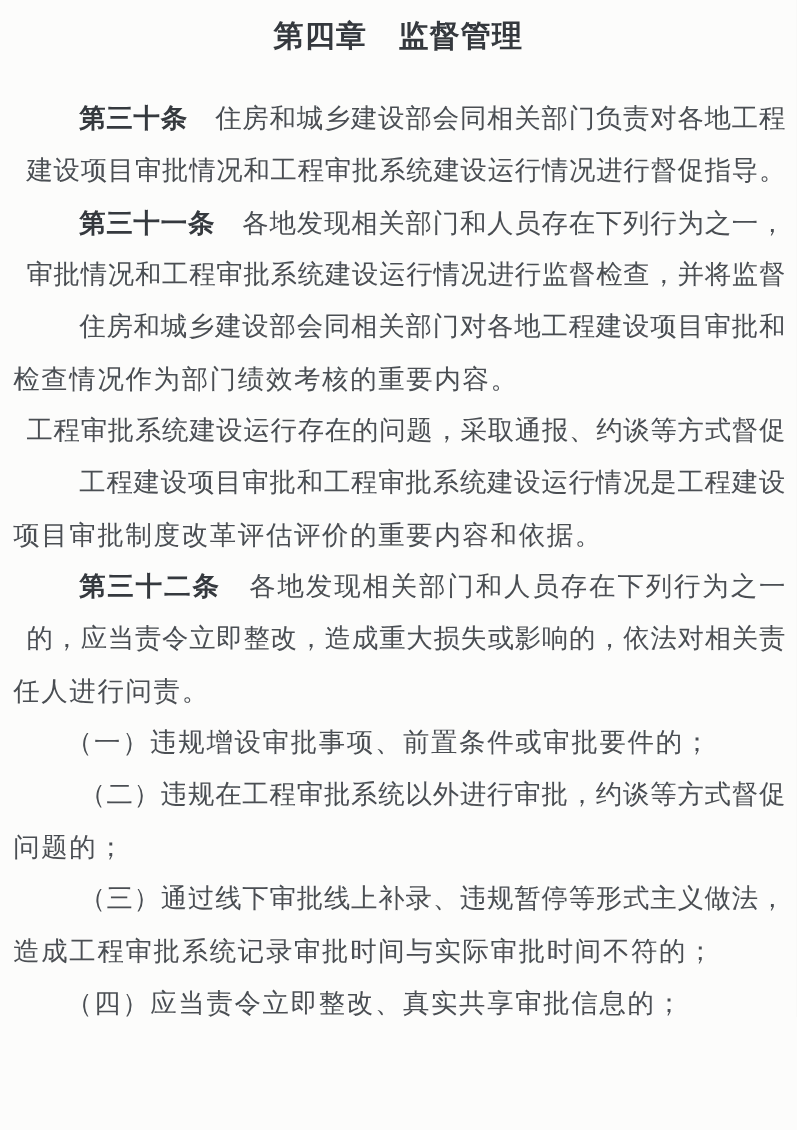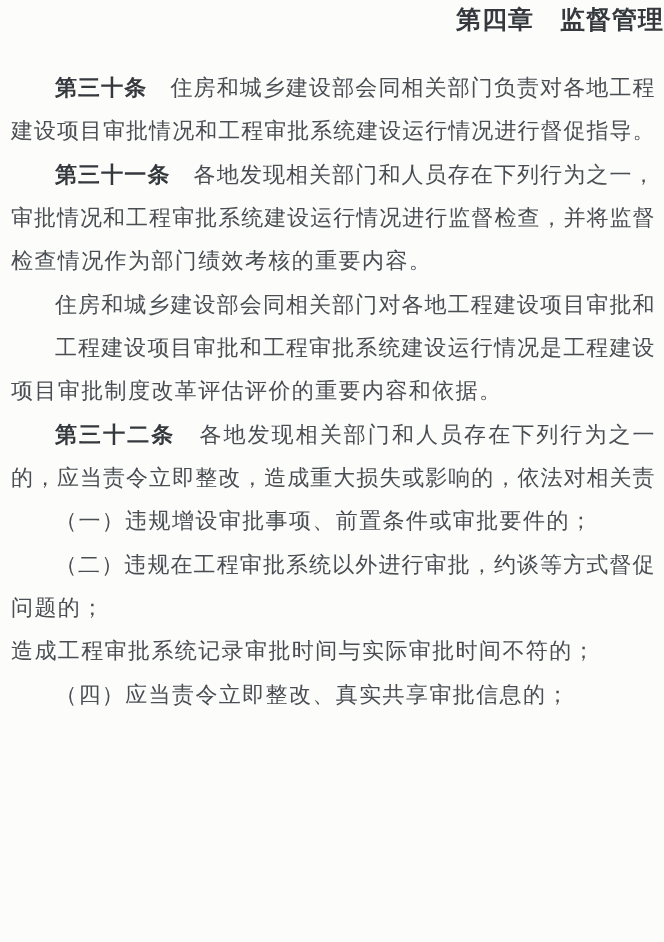"第四章 监督管理" .chapter-title { padding-top: 2px -> 13px; text-align: right -> center }
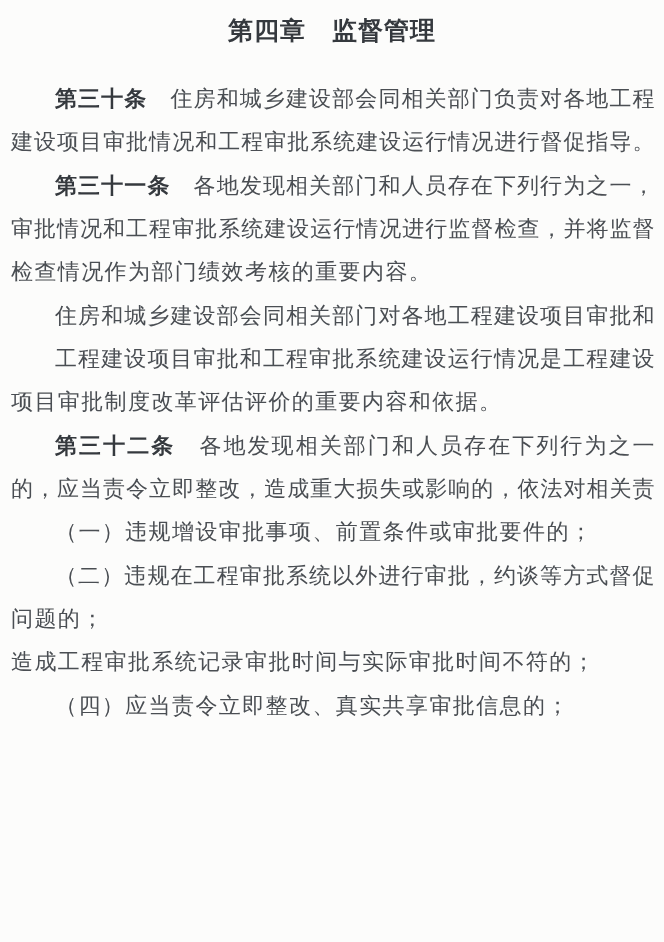"第三十条 住房和城乡建设部会同相关部门负责对各地工程" .line.full { margin-left: none -> 11px }
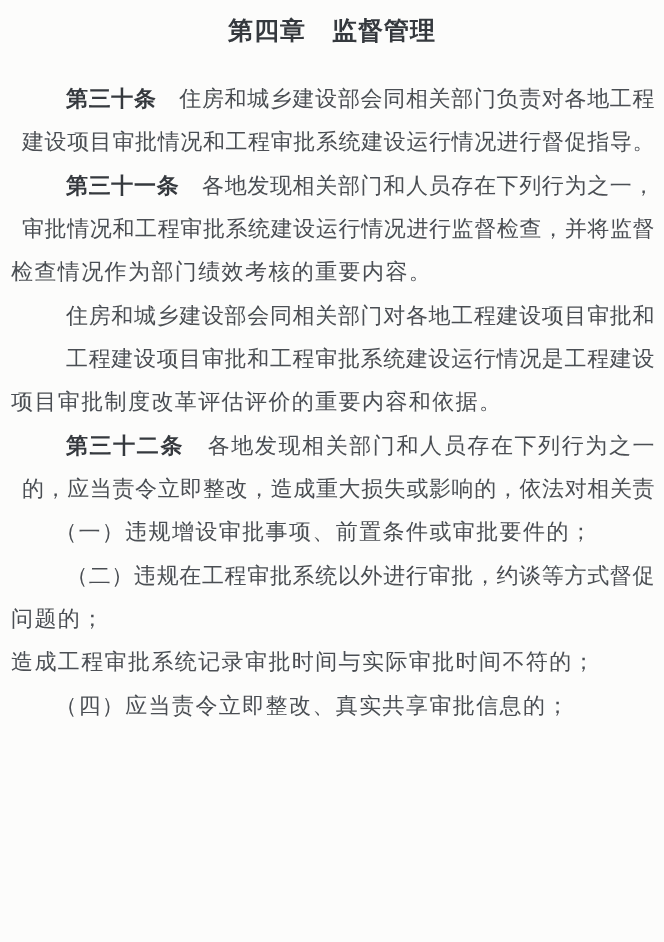"检查情况作为部门绩效考核的重要内容。" div.line { order: before "住房和城乡建设部会同相关部门对各地工程建设项目审批和" -> after "住房和城乡建设部会同相关部门对各地工程建设项目审批和" }
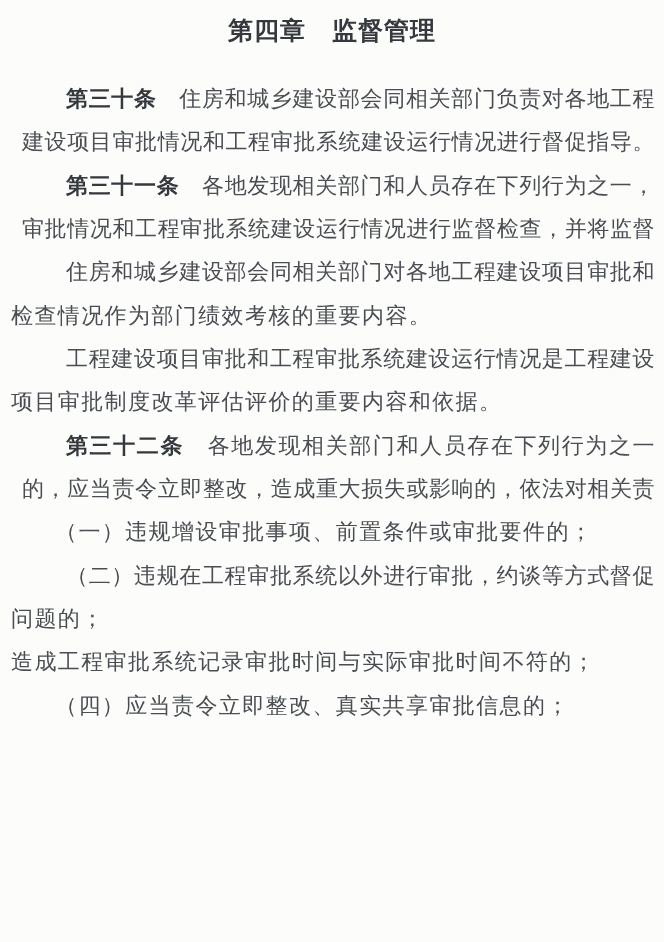"工程审批系统建设运行存在的问题，采取通报、约谈等方式督促" div.line { html: none -> <div><span>工程审批系统建设运行存在的问题，采取通报、约谈等方式督促</span></div> }
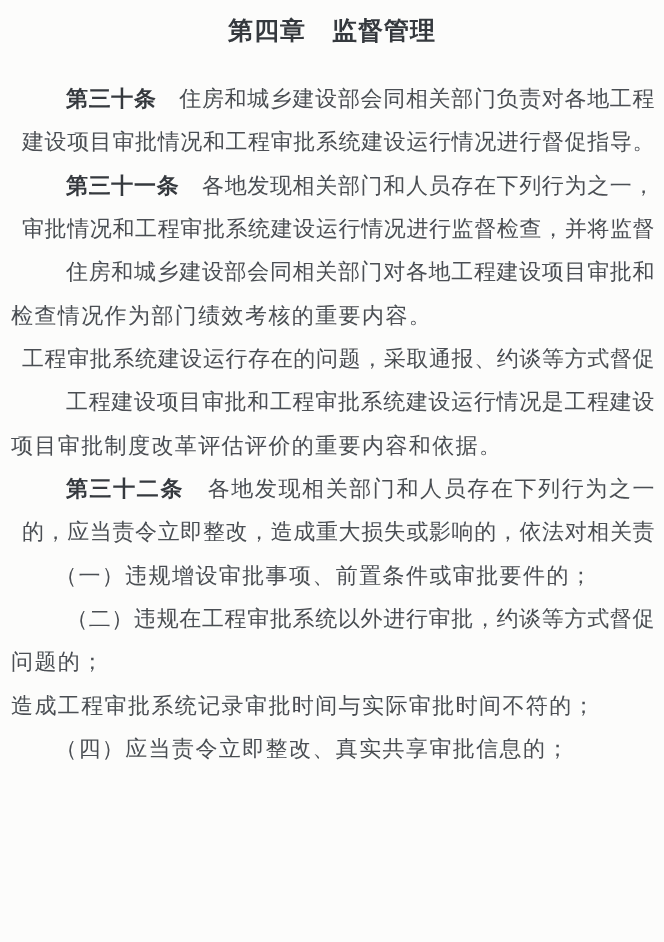"任人进行问责。" div.line { html: none -> <div><span>任人进行问责。</span></div> }
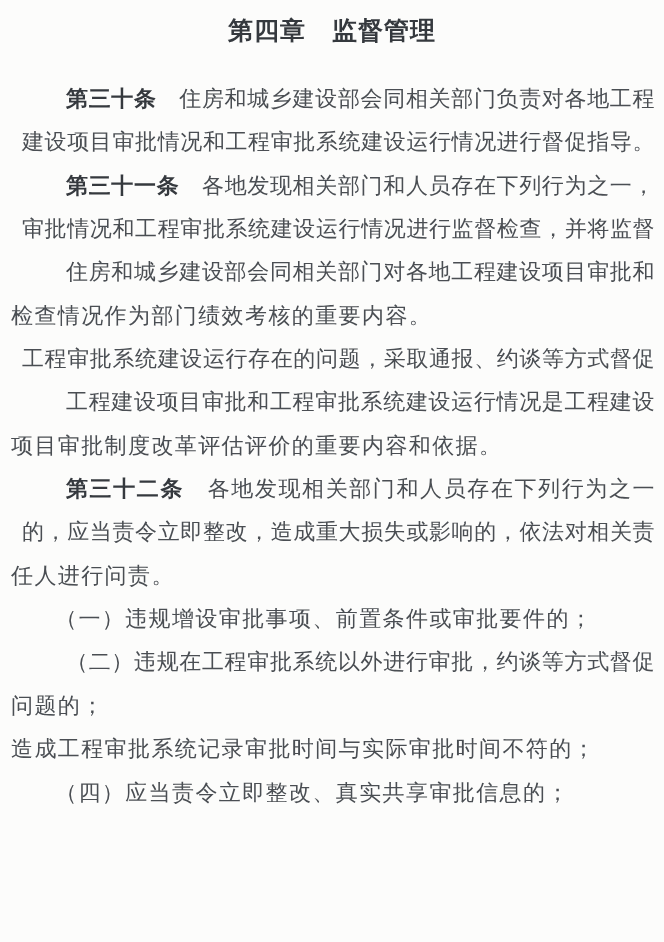"（三）通过线下审批线上补录、违规暂停等形式主义做法，" div.line { html: none -> <div><span>（三）通过线下审批线上补录、违规暂停等形式主义做法，</span></div> }
